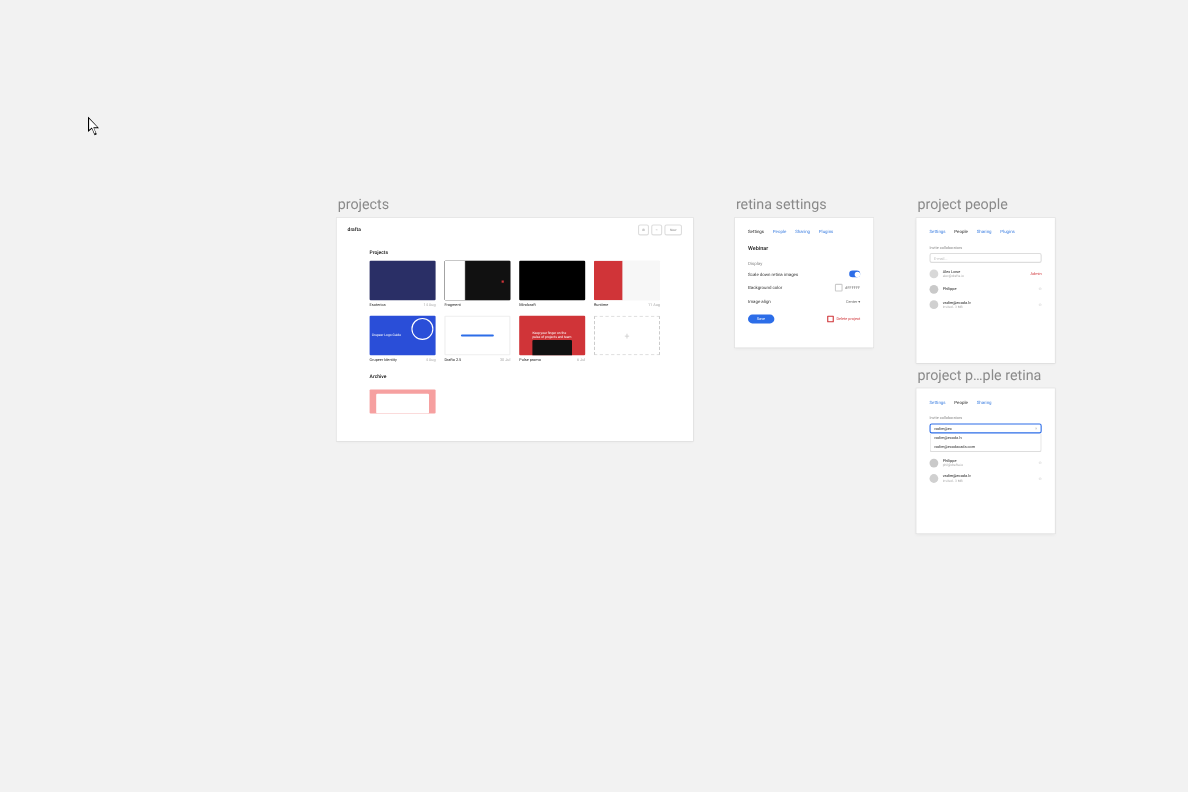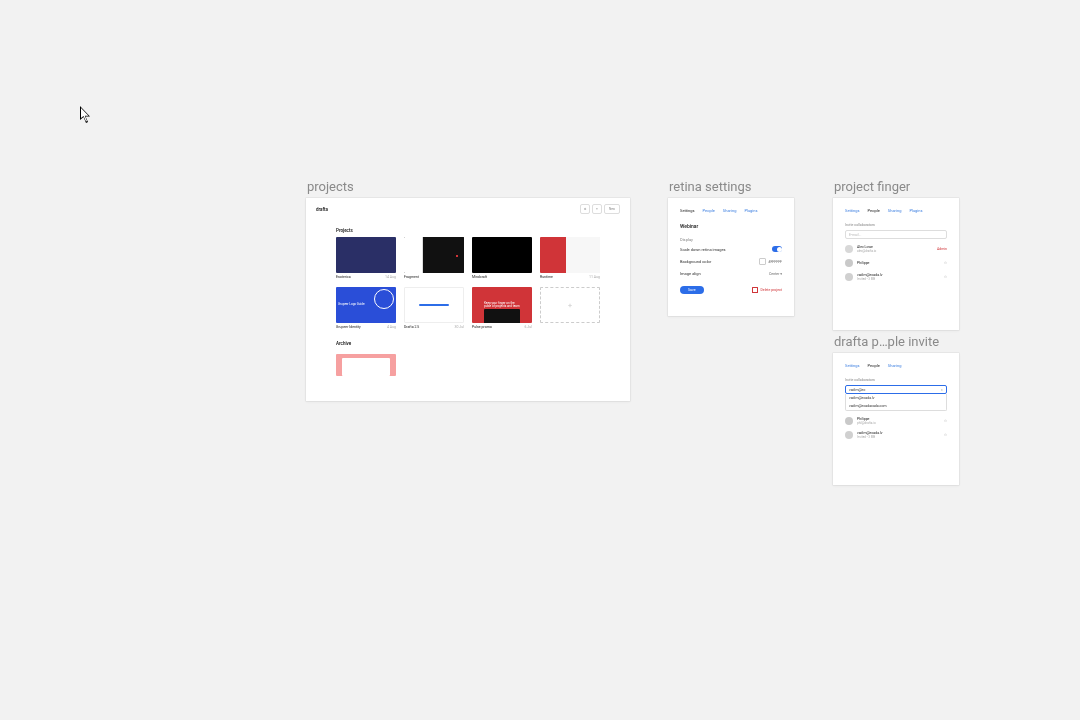"project finger" div.artboard-label { text: finger -> people }
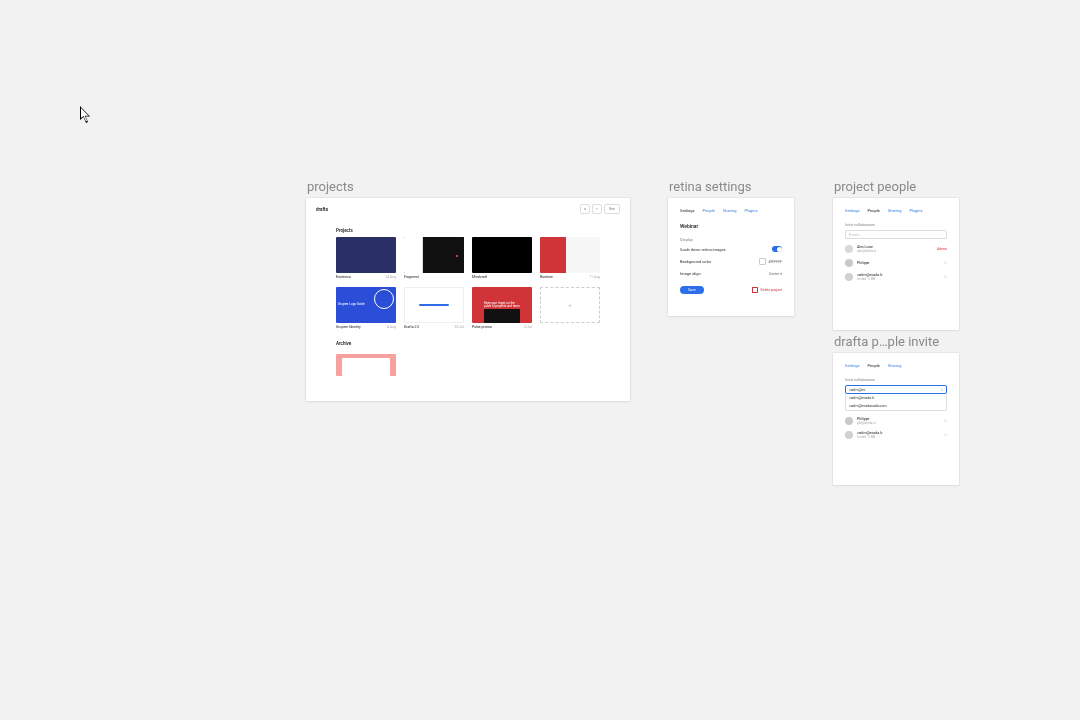"drafta p…ple invite" div.artboard-label { text: drafta p…ple invite -> project p…ple retina }
